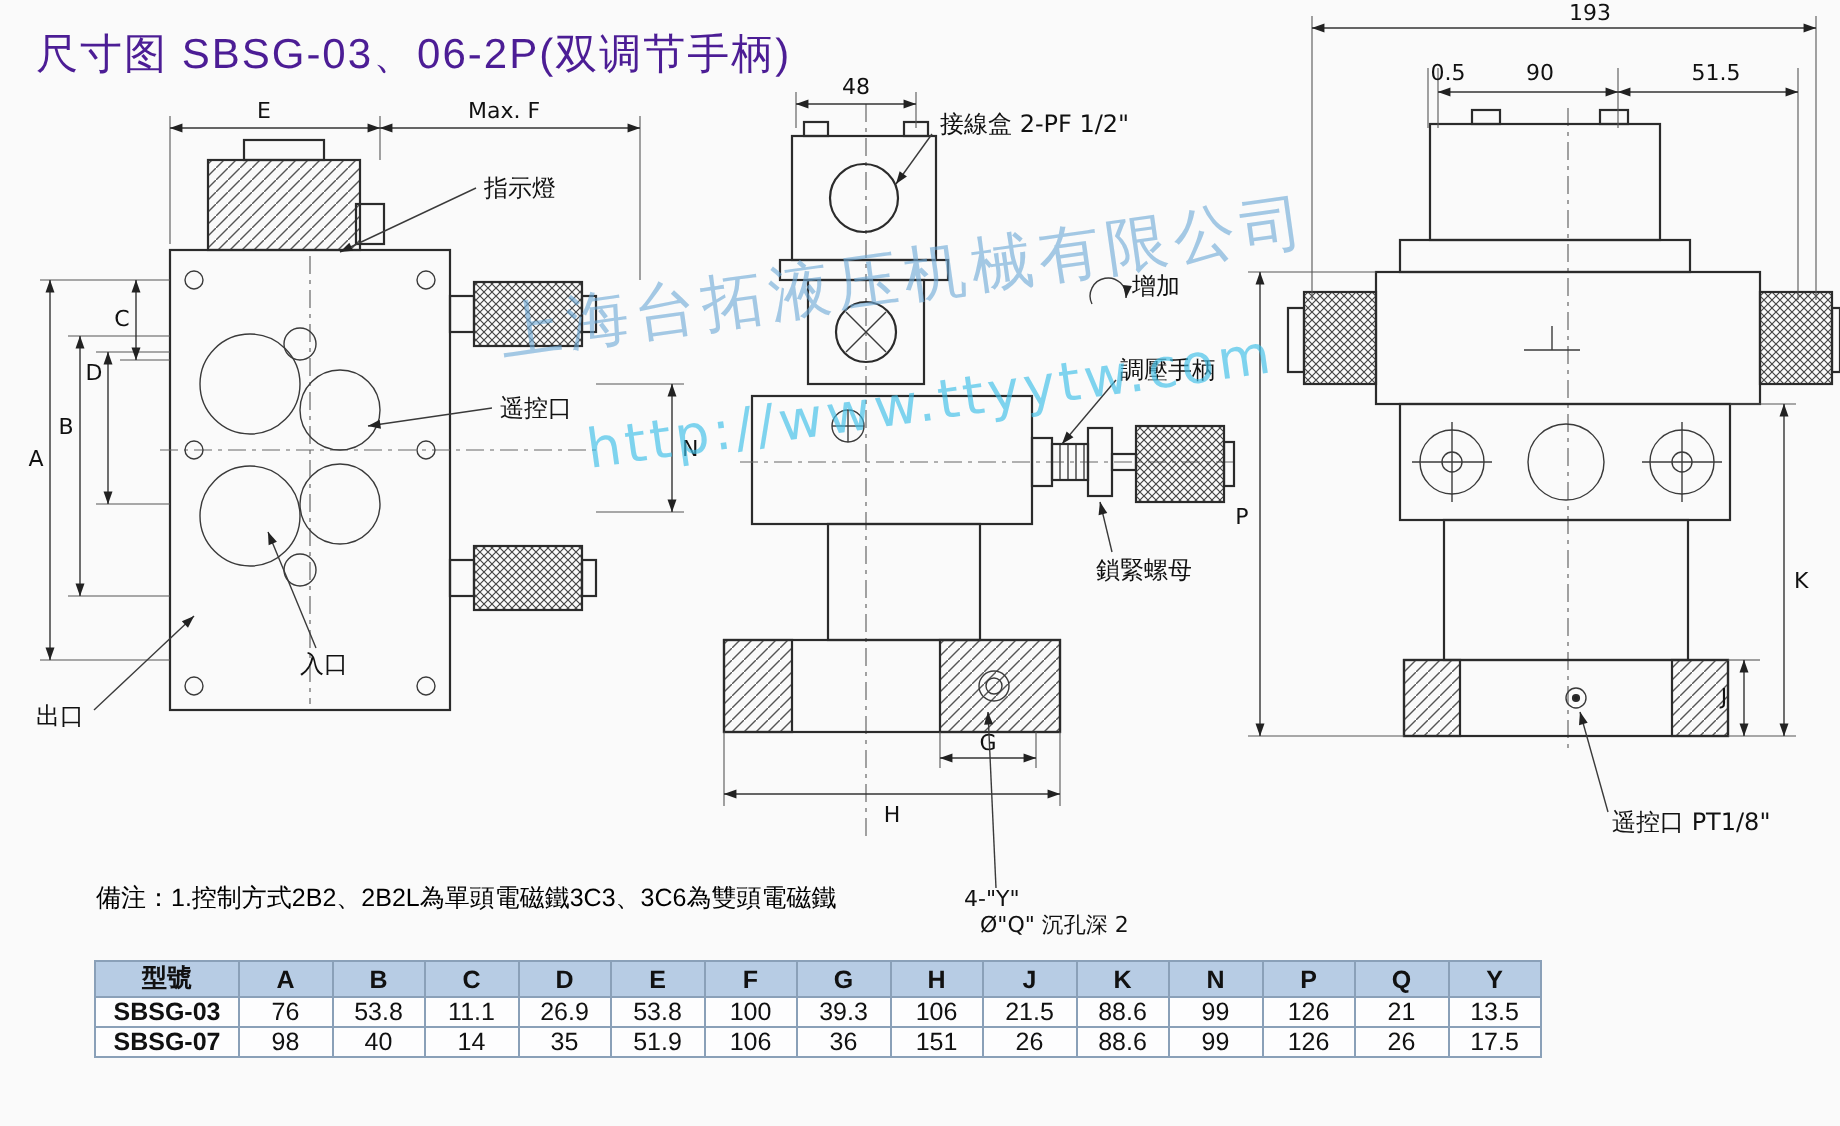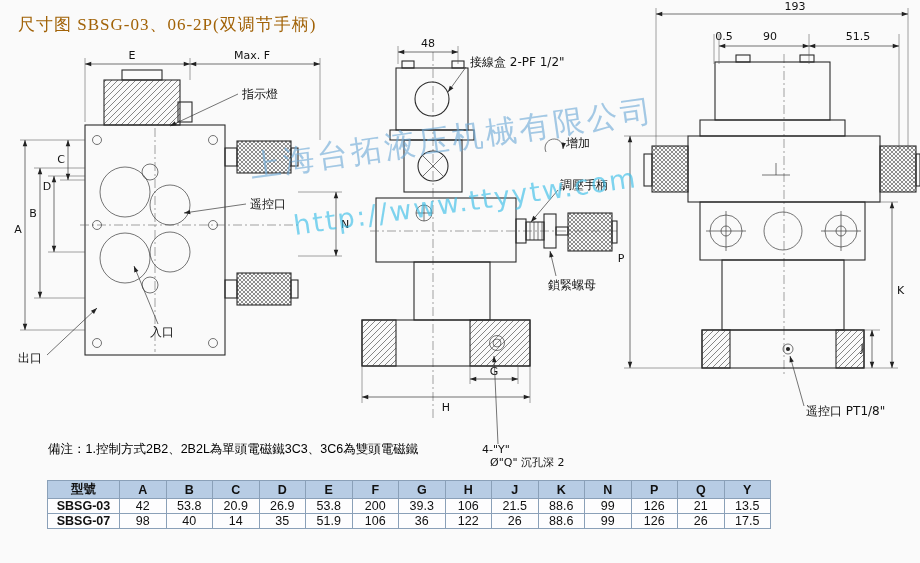"尺寸图 SBSG-03、06-2P(双调节手柄)" .title, .subtitle { color: #a16207 -> #4c1d95; font-family: Liberation Serif, serif -> Liberation Sans, sans-serif; font-size: 17px -> 21px }
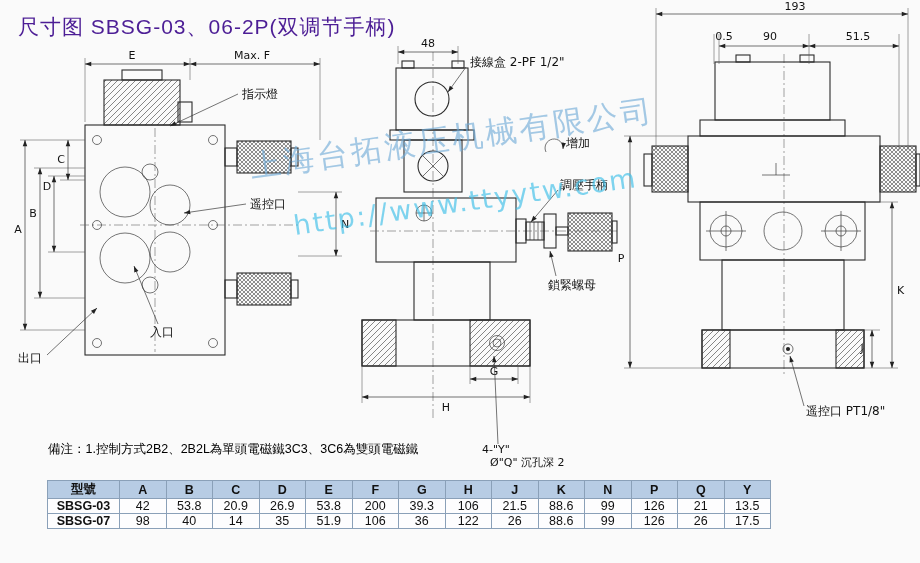"42" td { text: 42 -> 76 }
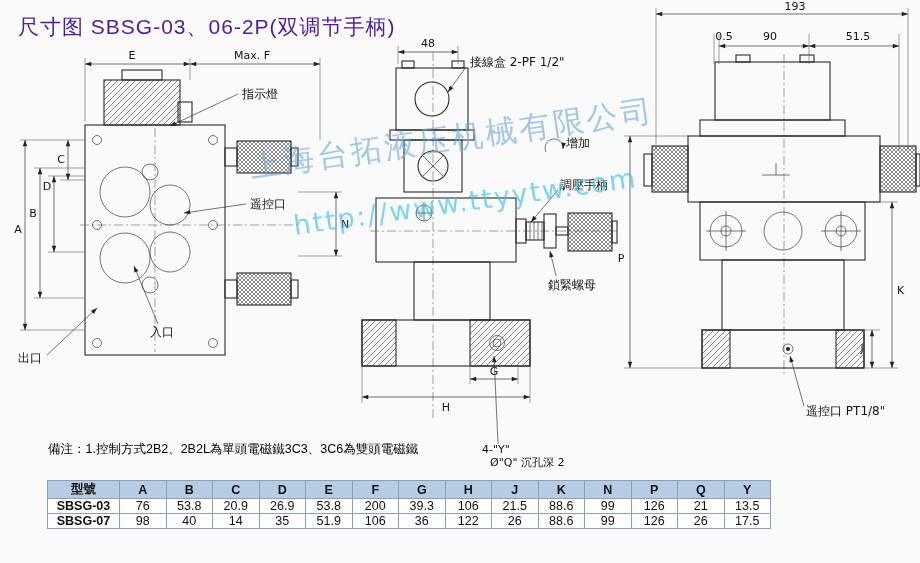"20.9" td { text: 20.9 -> 11.1 }
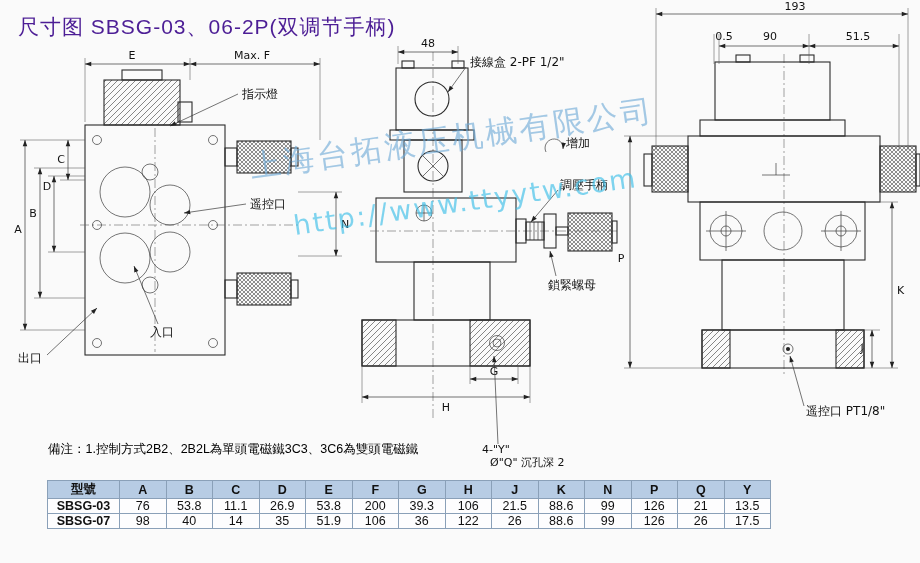"200" td { text: 200 -> 100 }
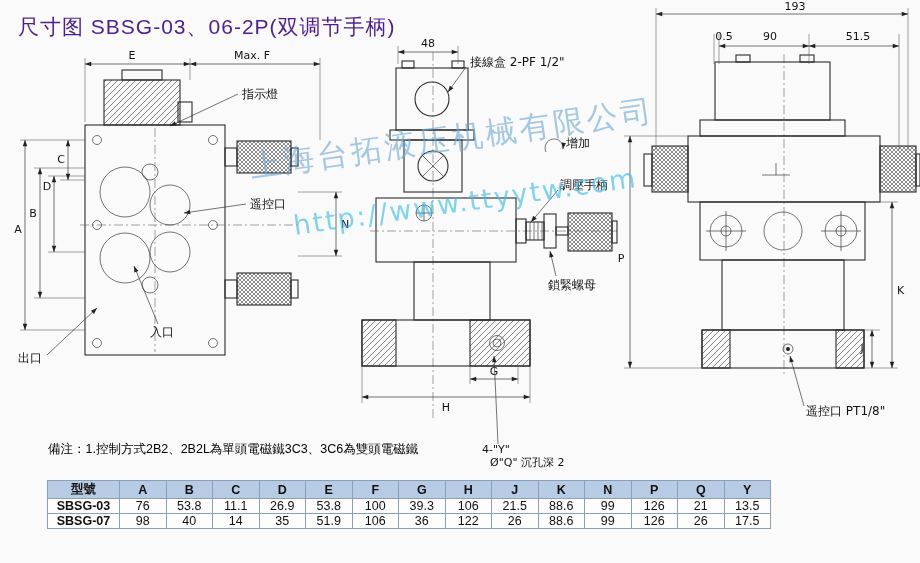"122" td { text: 122 -> 151 }
